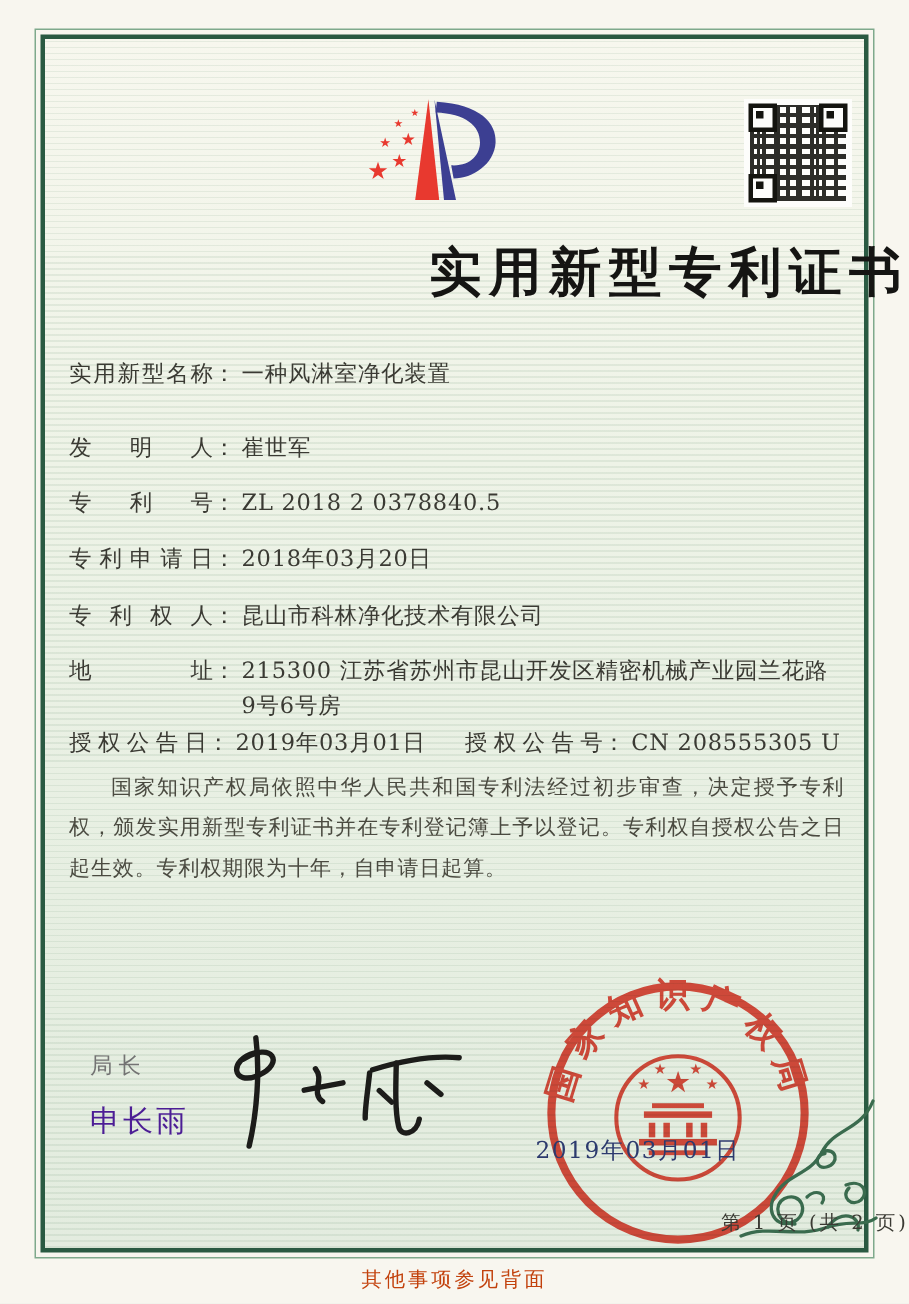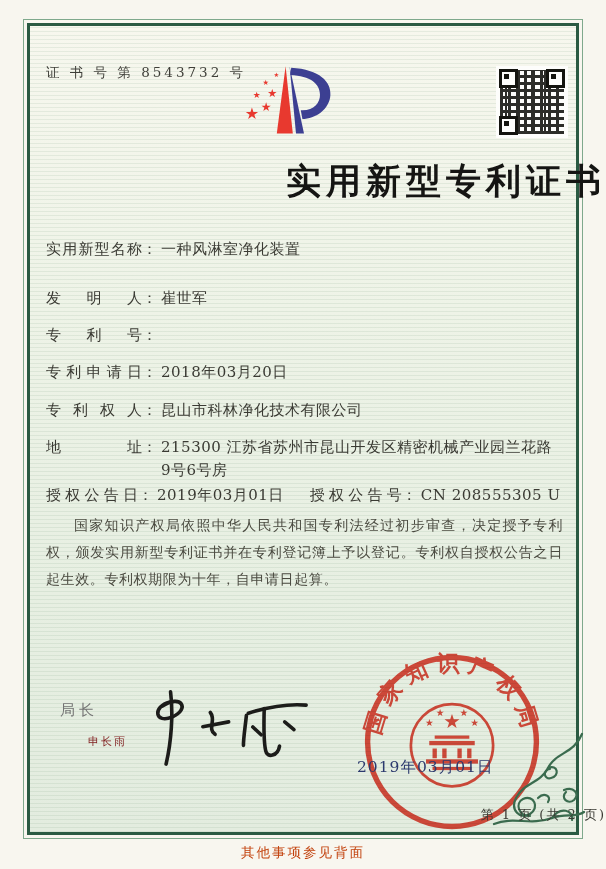"证 书 号 第 8543732" div.cert-no { html: <div>证 书 号 第 8543732 号</div> -> none }
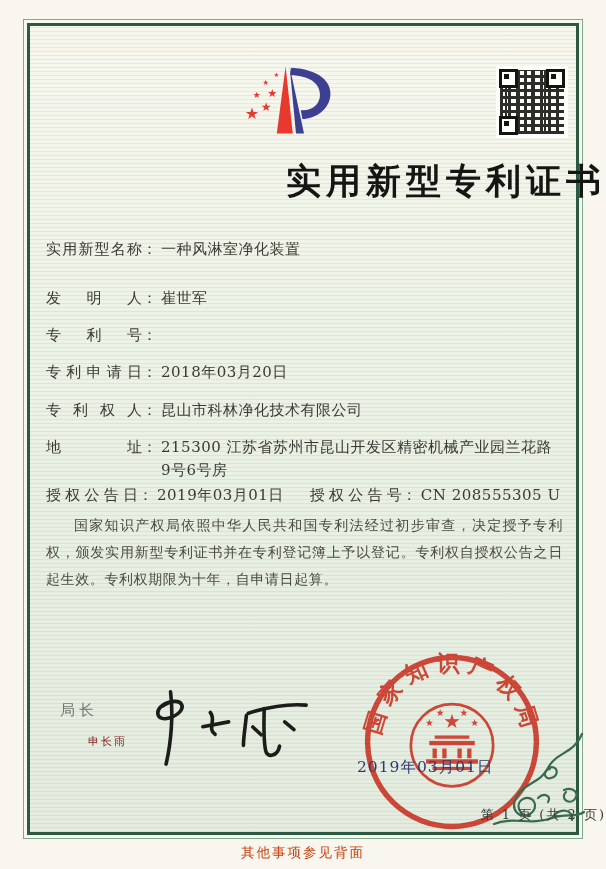"ZL 2018 2 0378840.5" span.fvalue { html: none -> <span>ZL 2018 2 0378840.5</span> }
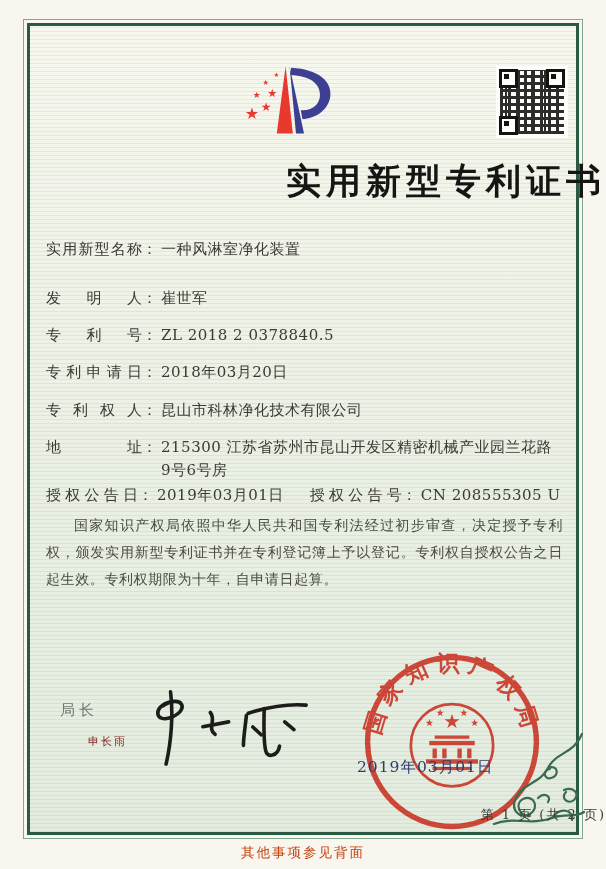"申长雨" .director-name { color: #7f1d1d -> #4c1d95; font-size: 11px -> 20px; margin-left: 28px -> none }
